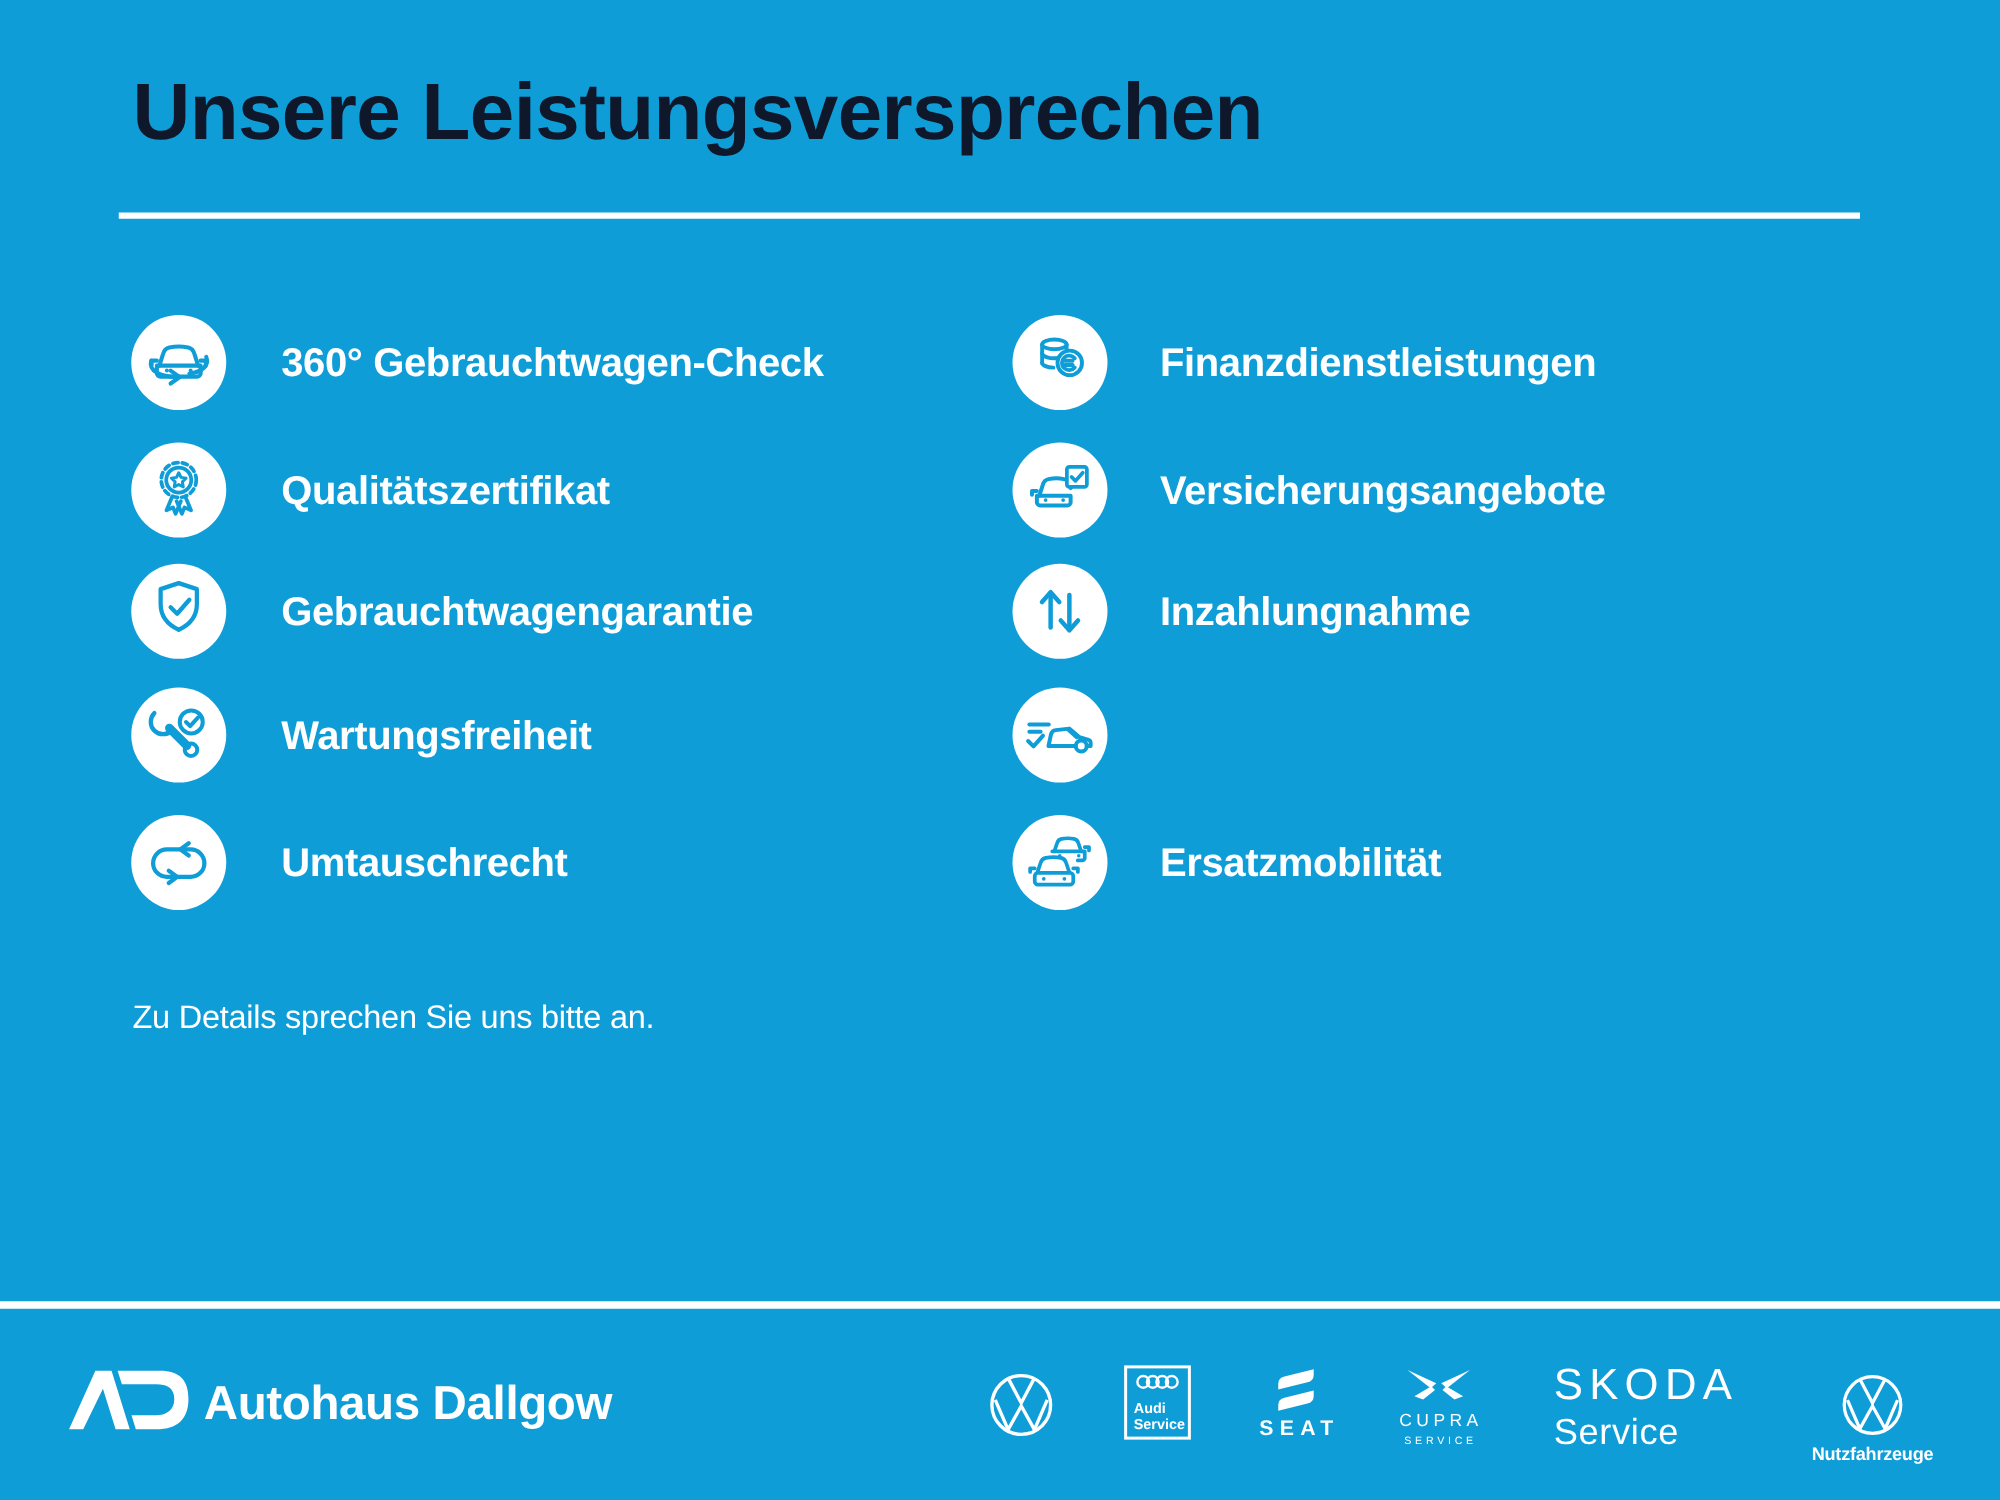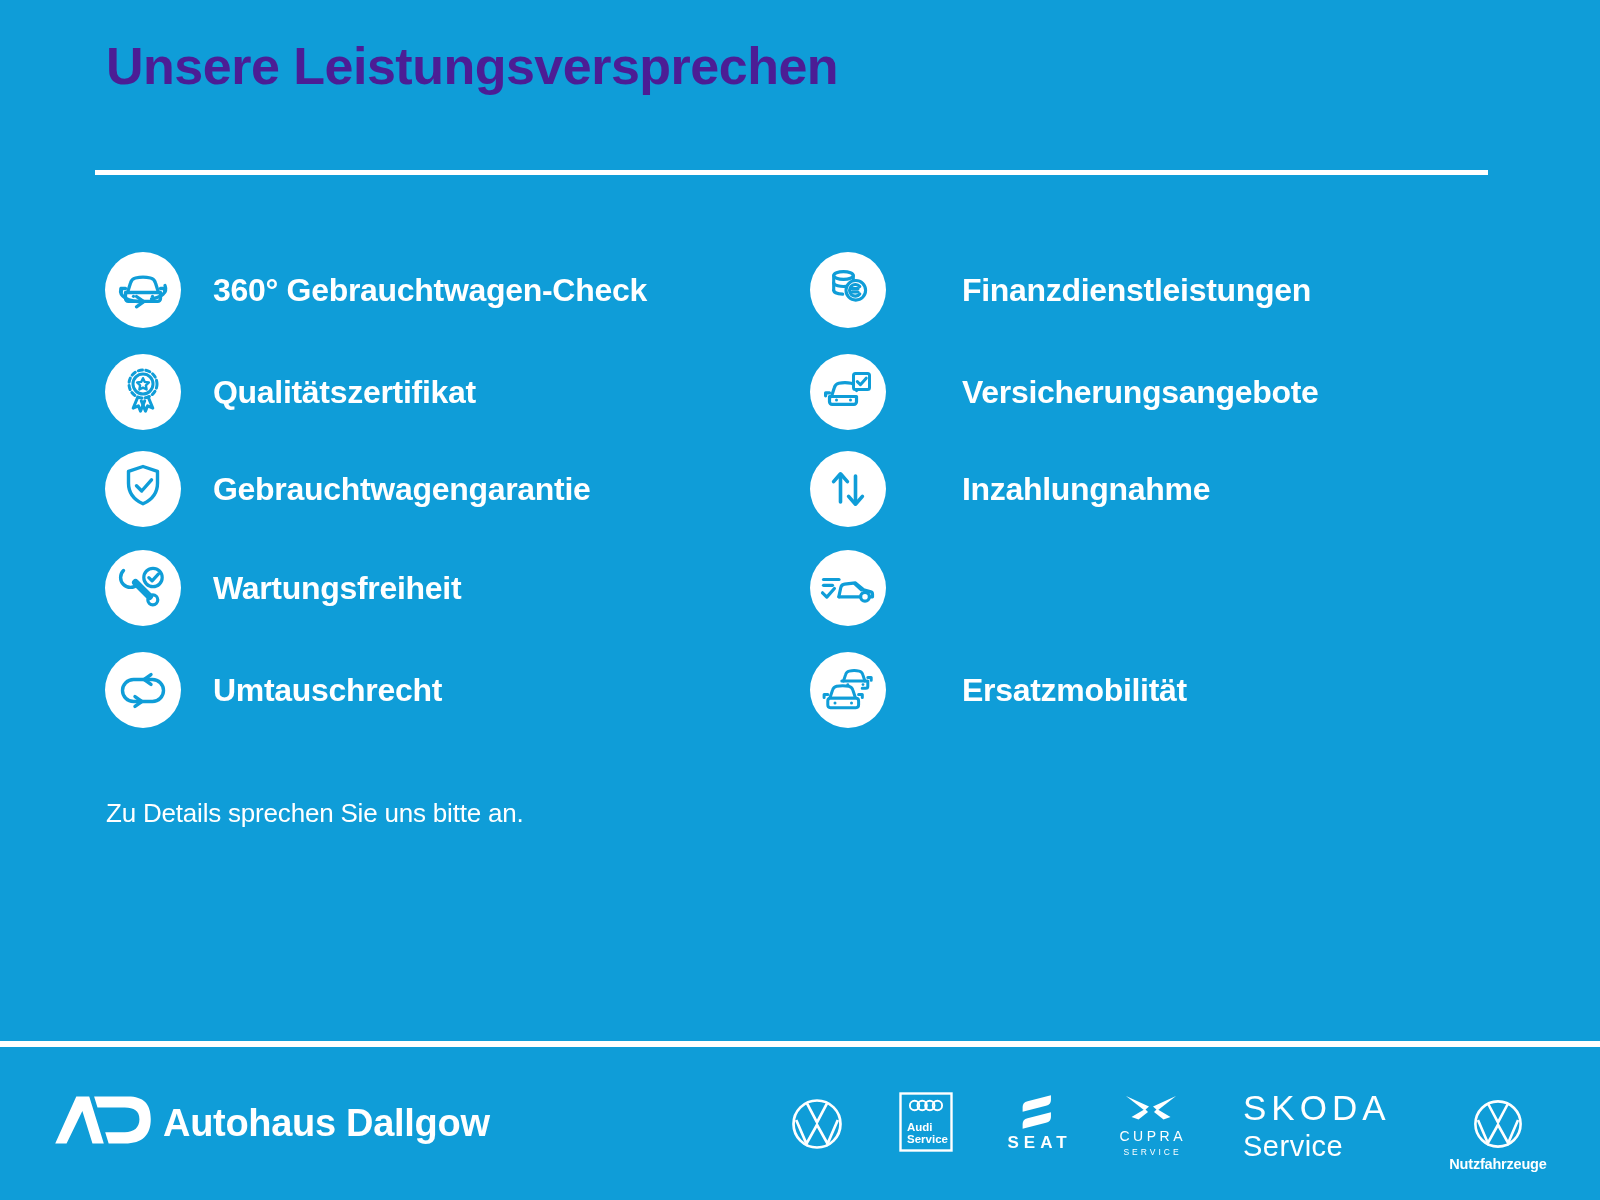"Unsere Leistungsversprechen" .page-title { color: #4c1d95 -> #0f172a; font-size: 52px -> 64px; top: 36px -> 52px }
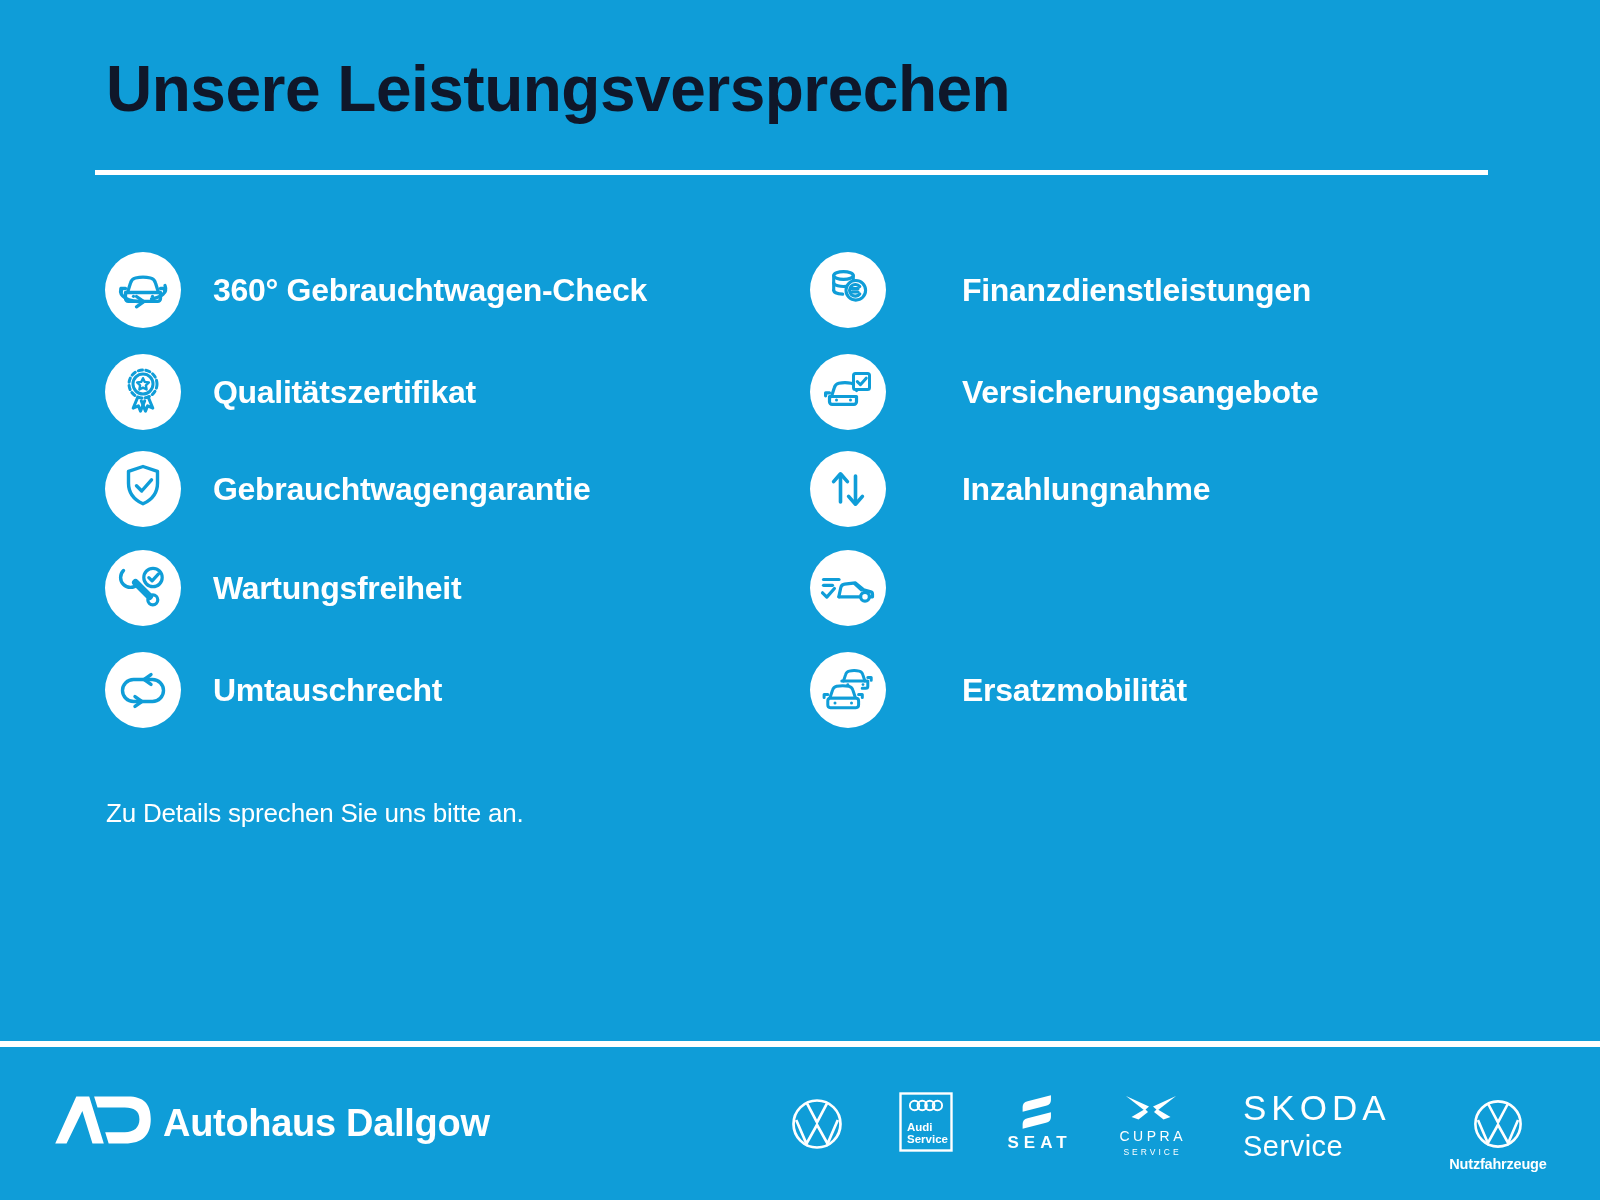"360° Gebrauchtwagen-Check" .colL .service-label { margin-left: 32px -> 44px }
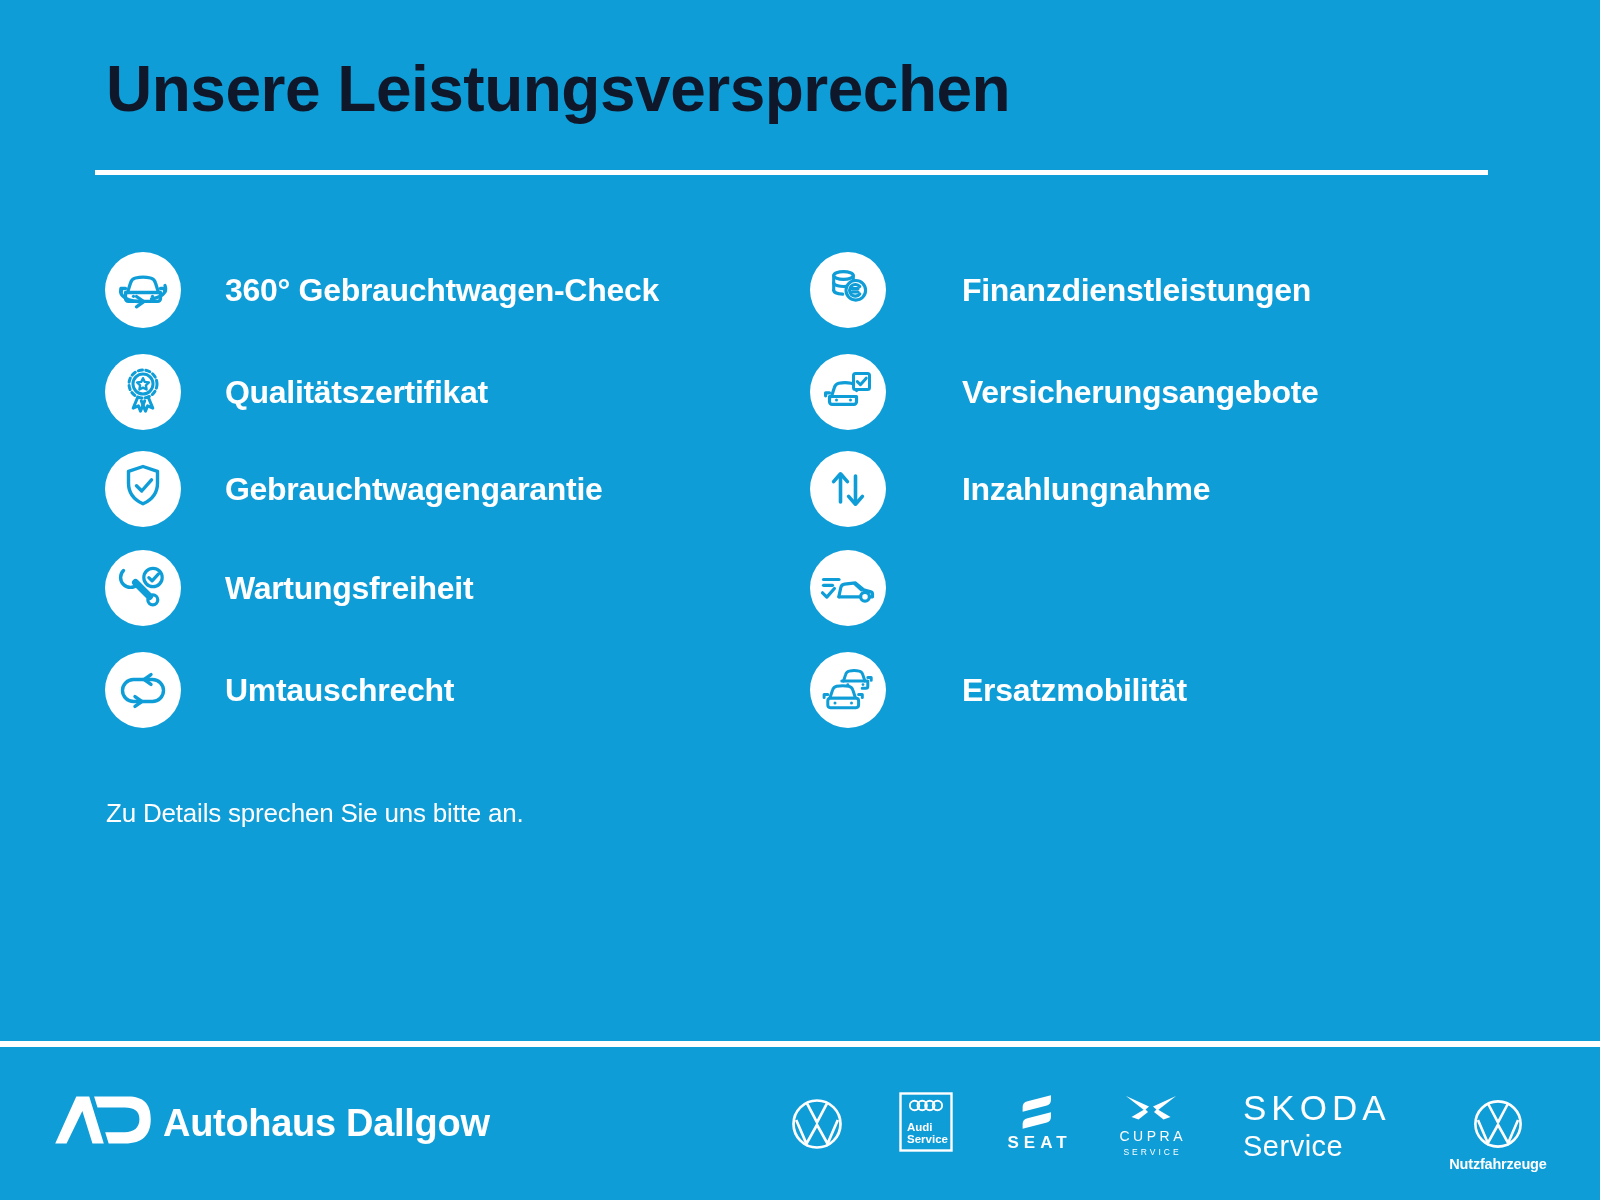"Finanzdienstleistungen" .service-row.colR { gap: 34px -> none }
